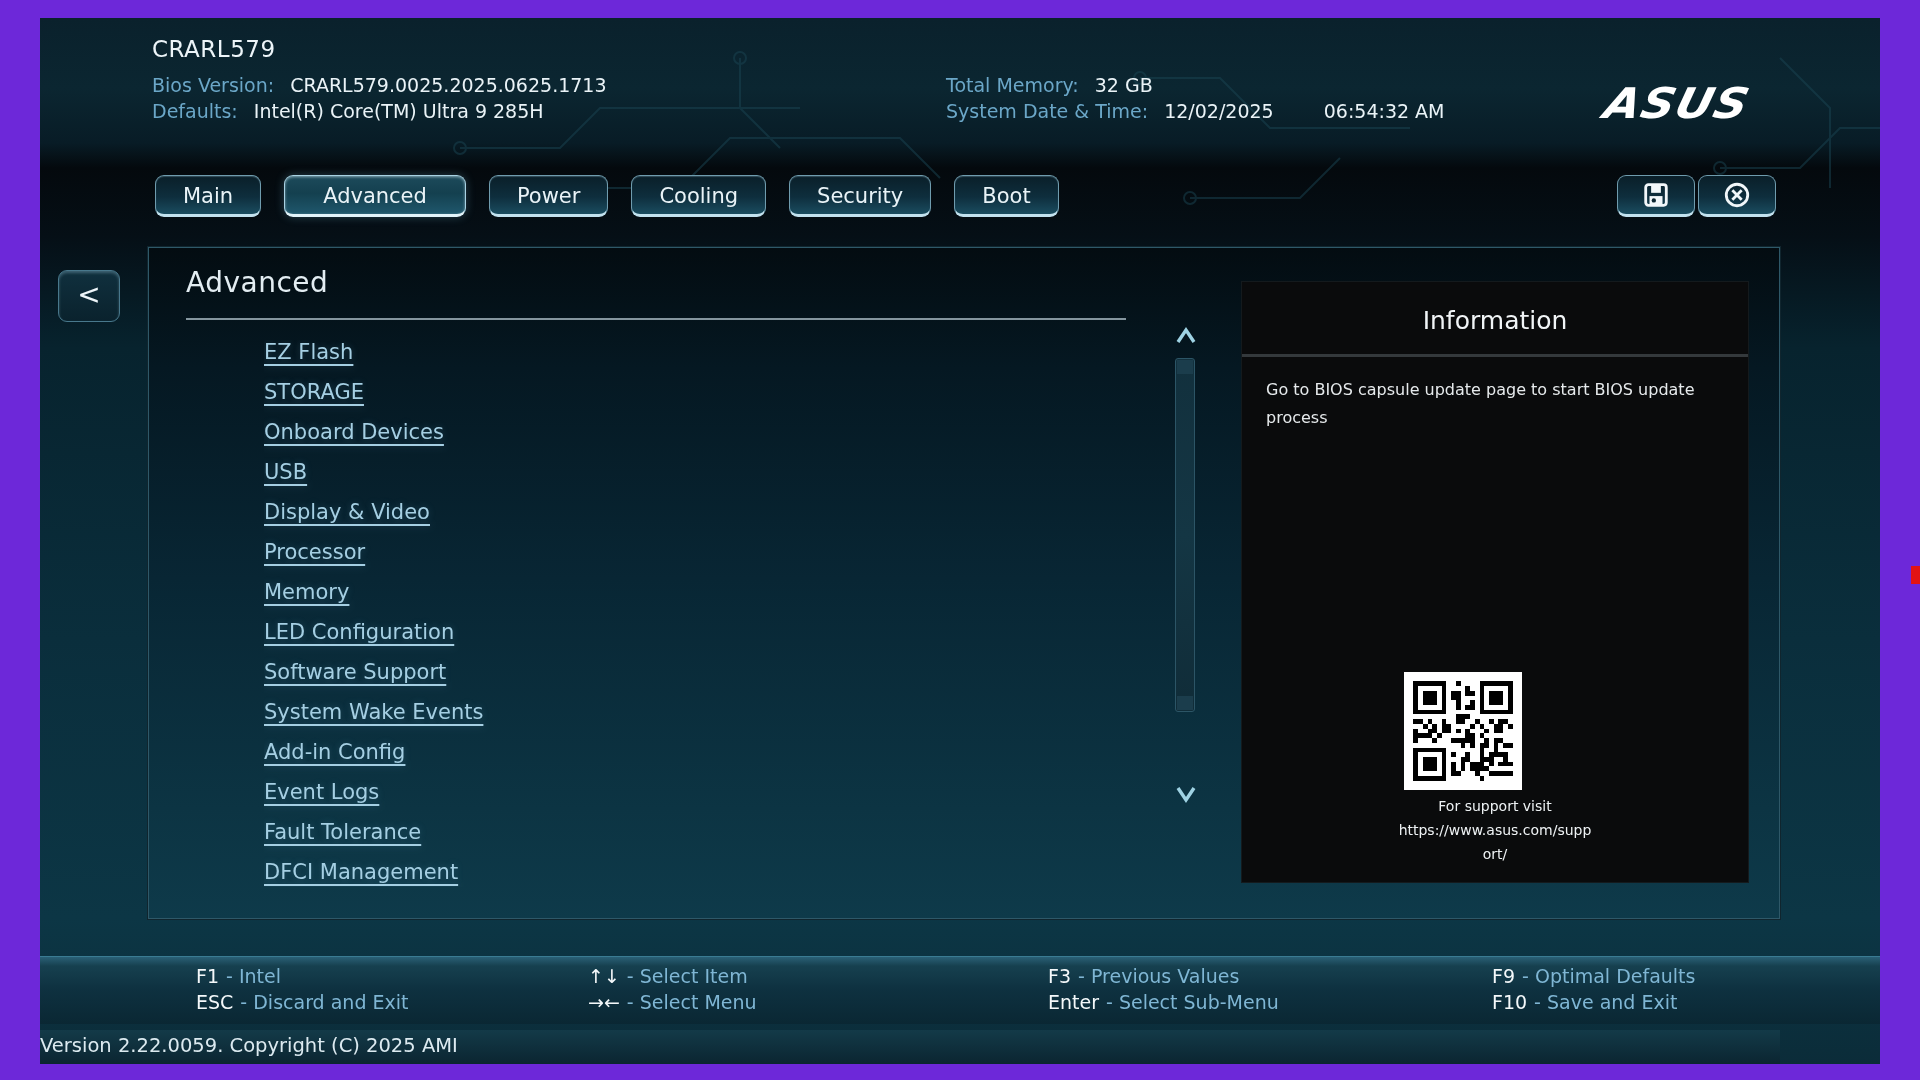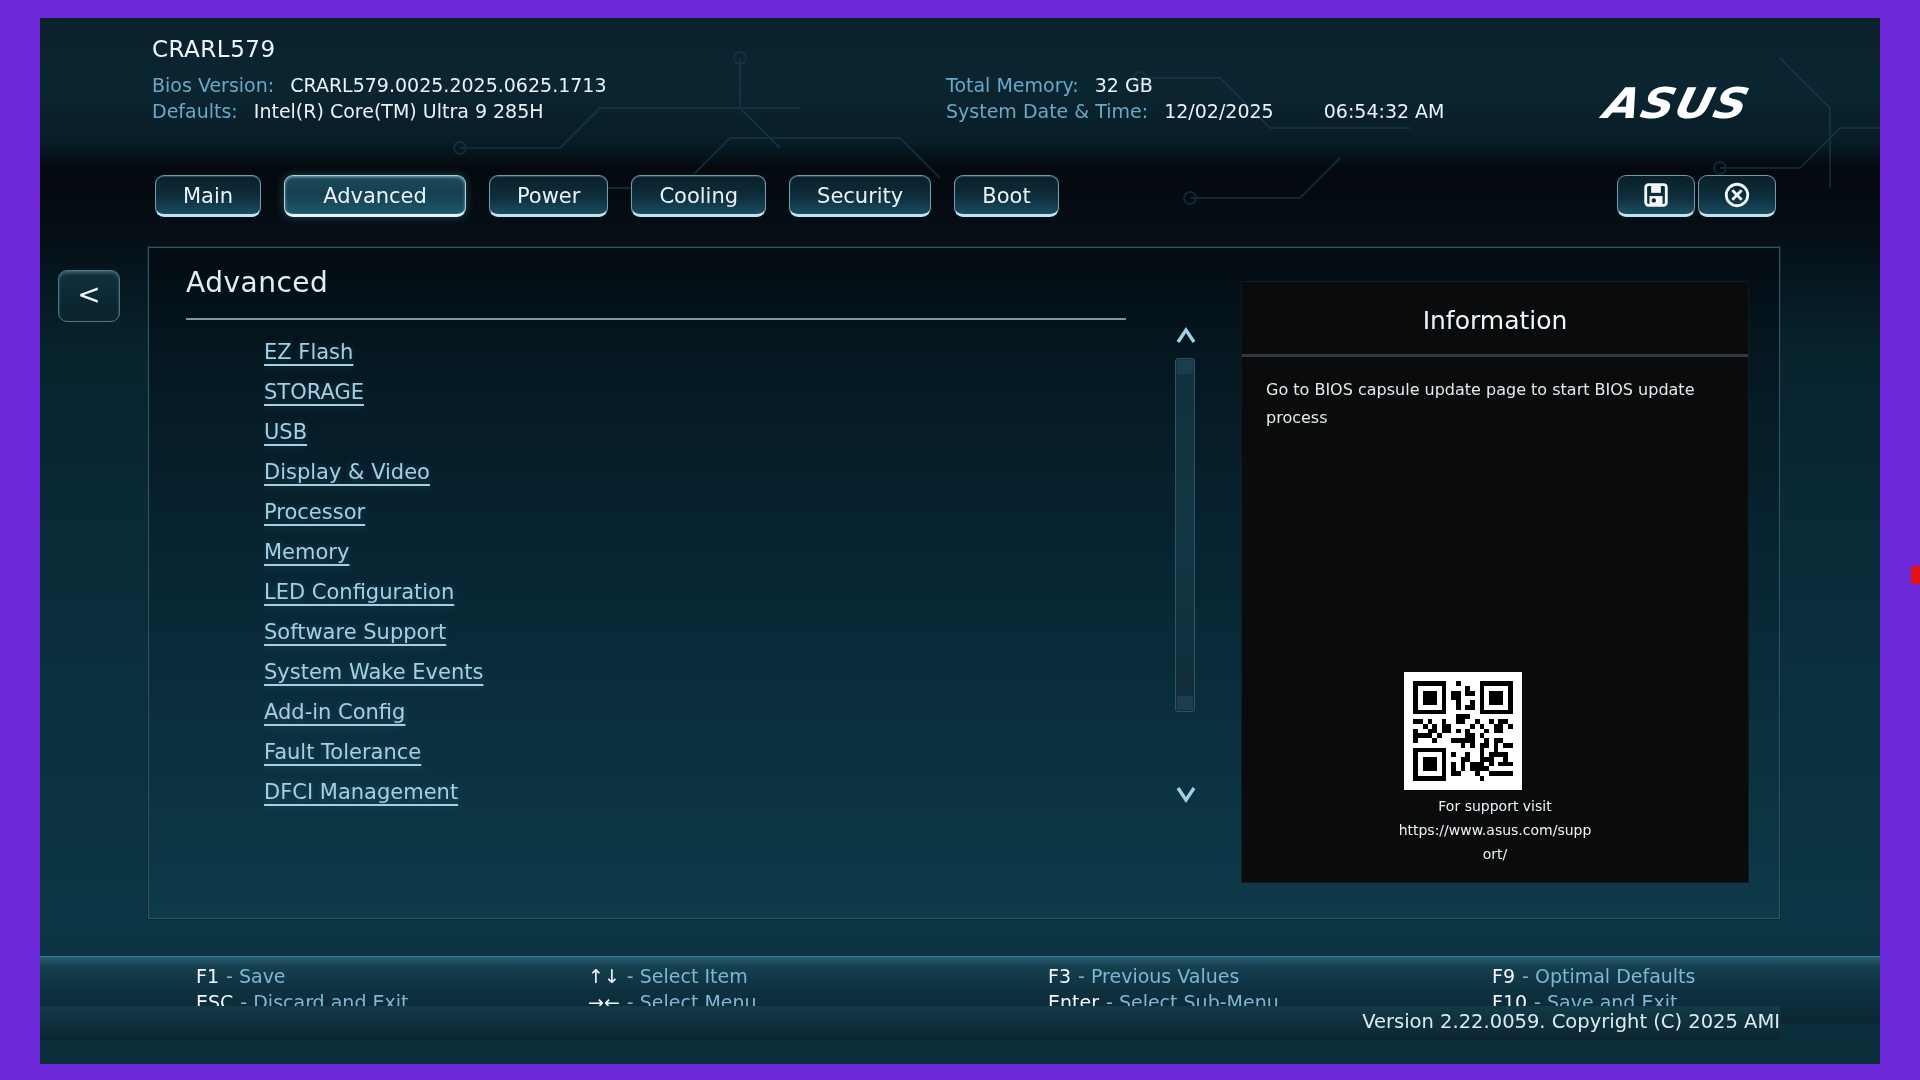"Onboard Devices" div.menu-item { html: none -> <div>Onboard Devices</div> }
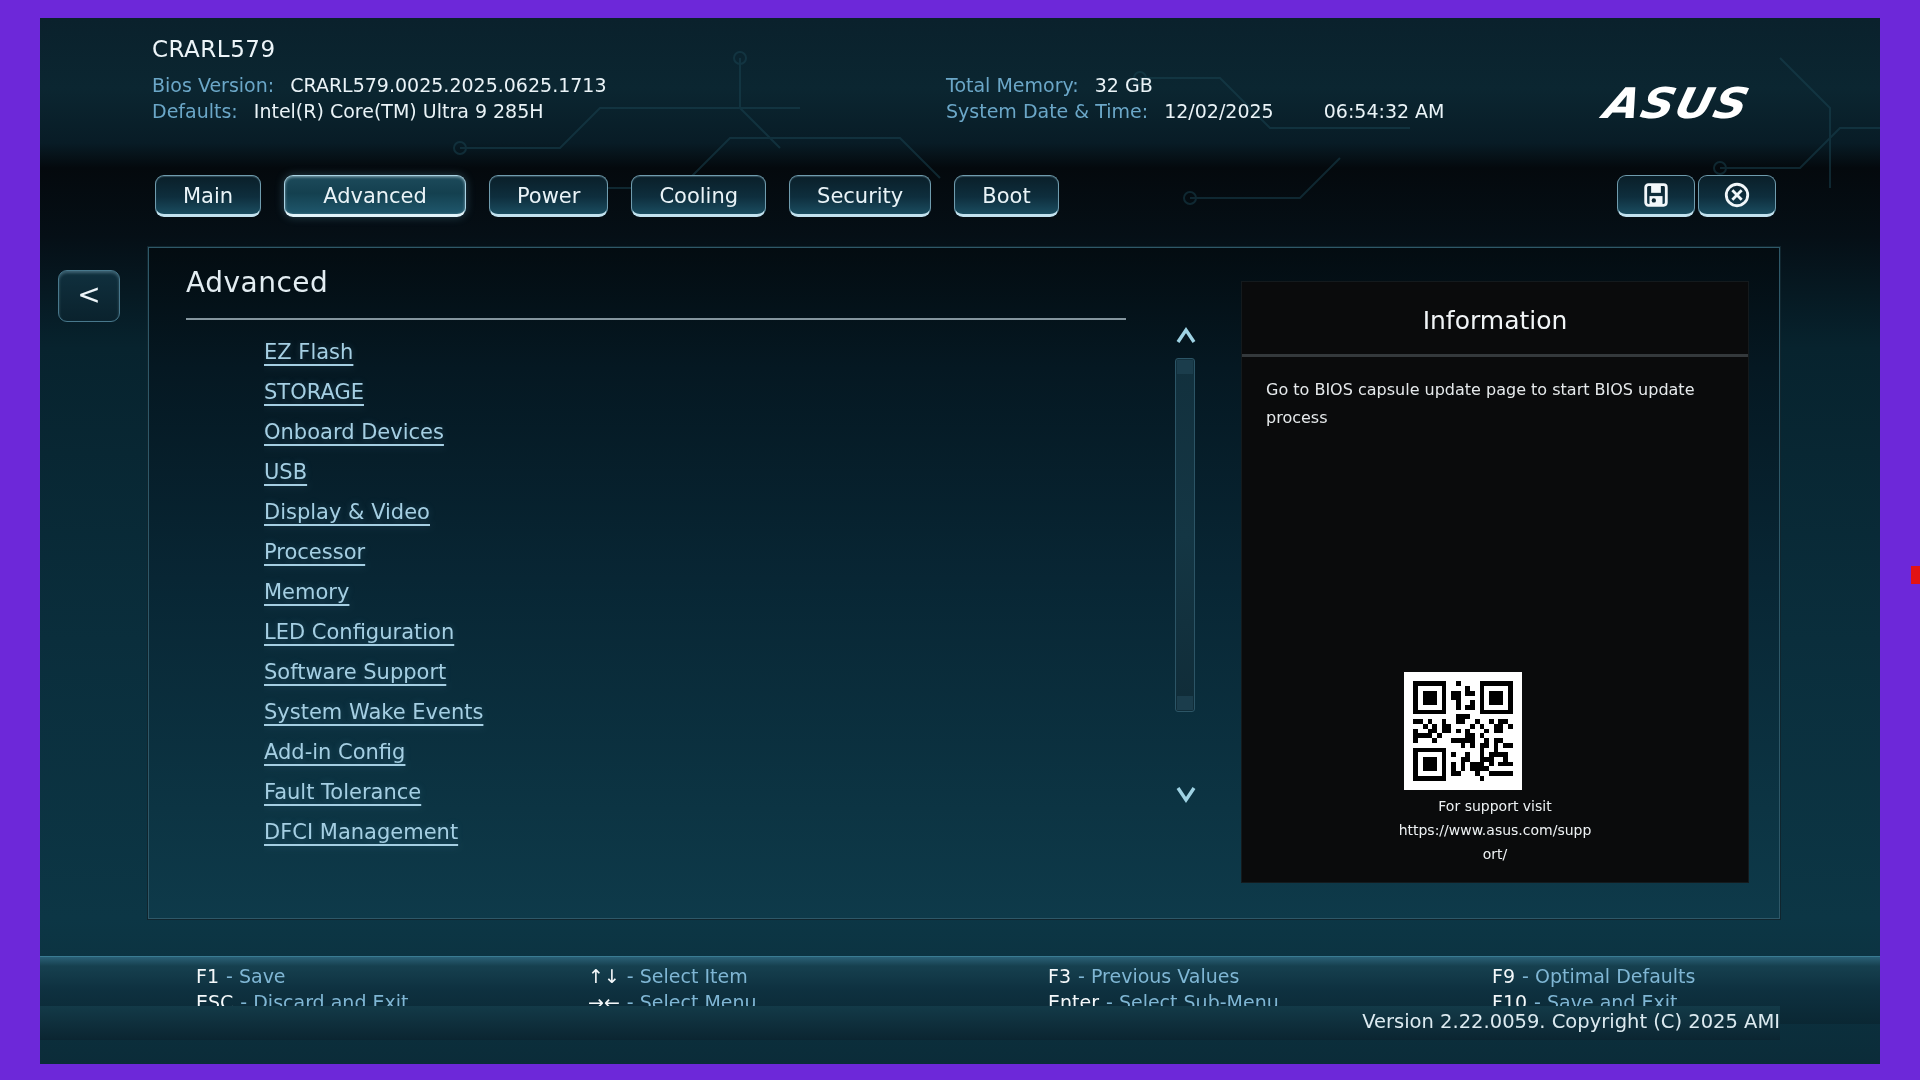"Event Logs" div.menu-item { html: none -> <div>Event Logs</div> }
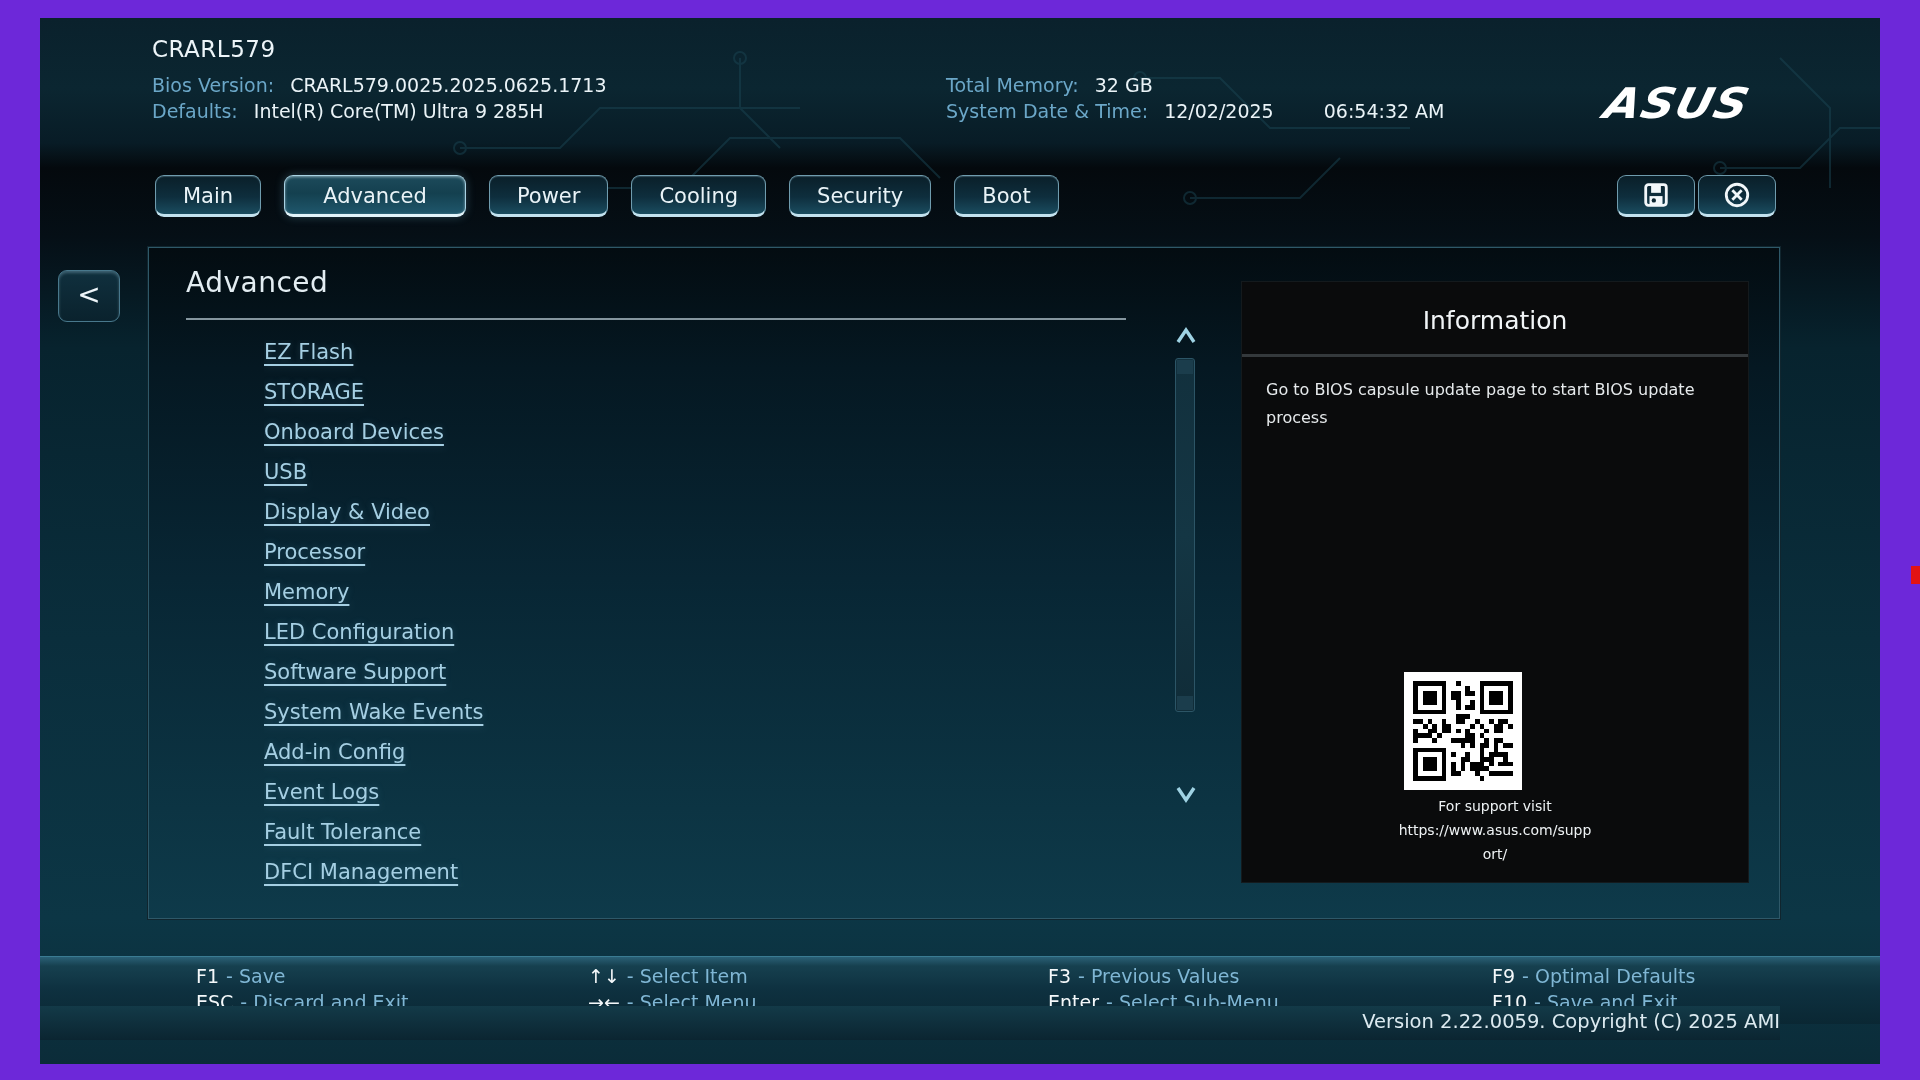"- Save" span.d { text: Save -> Intel }
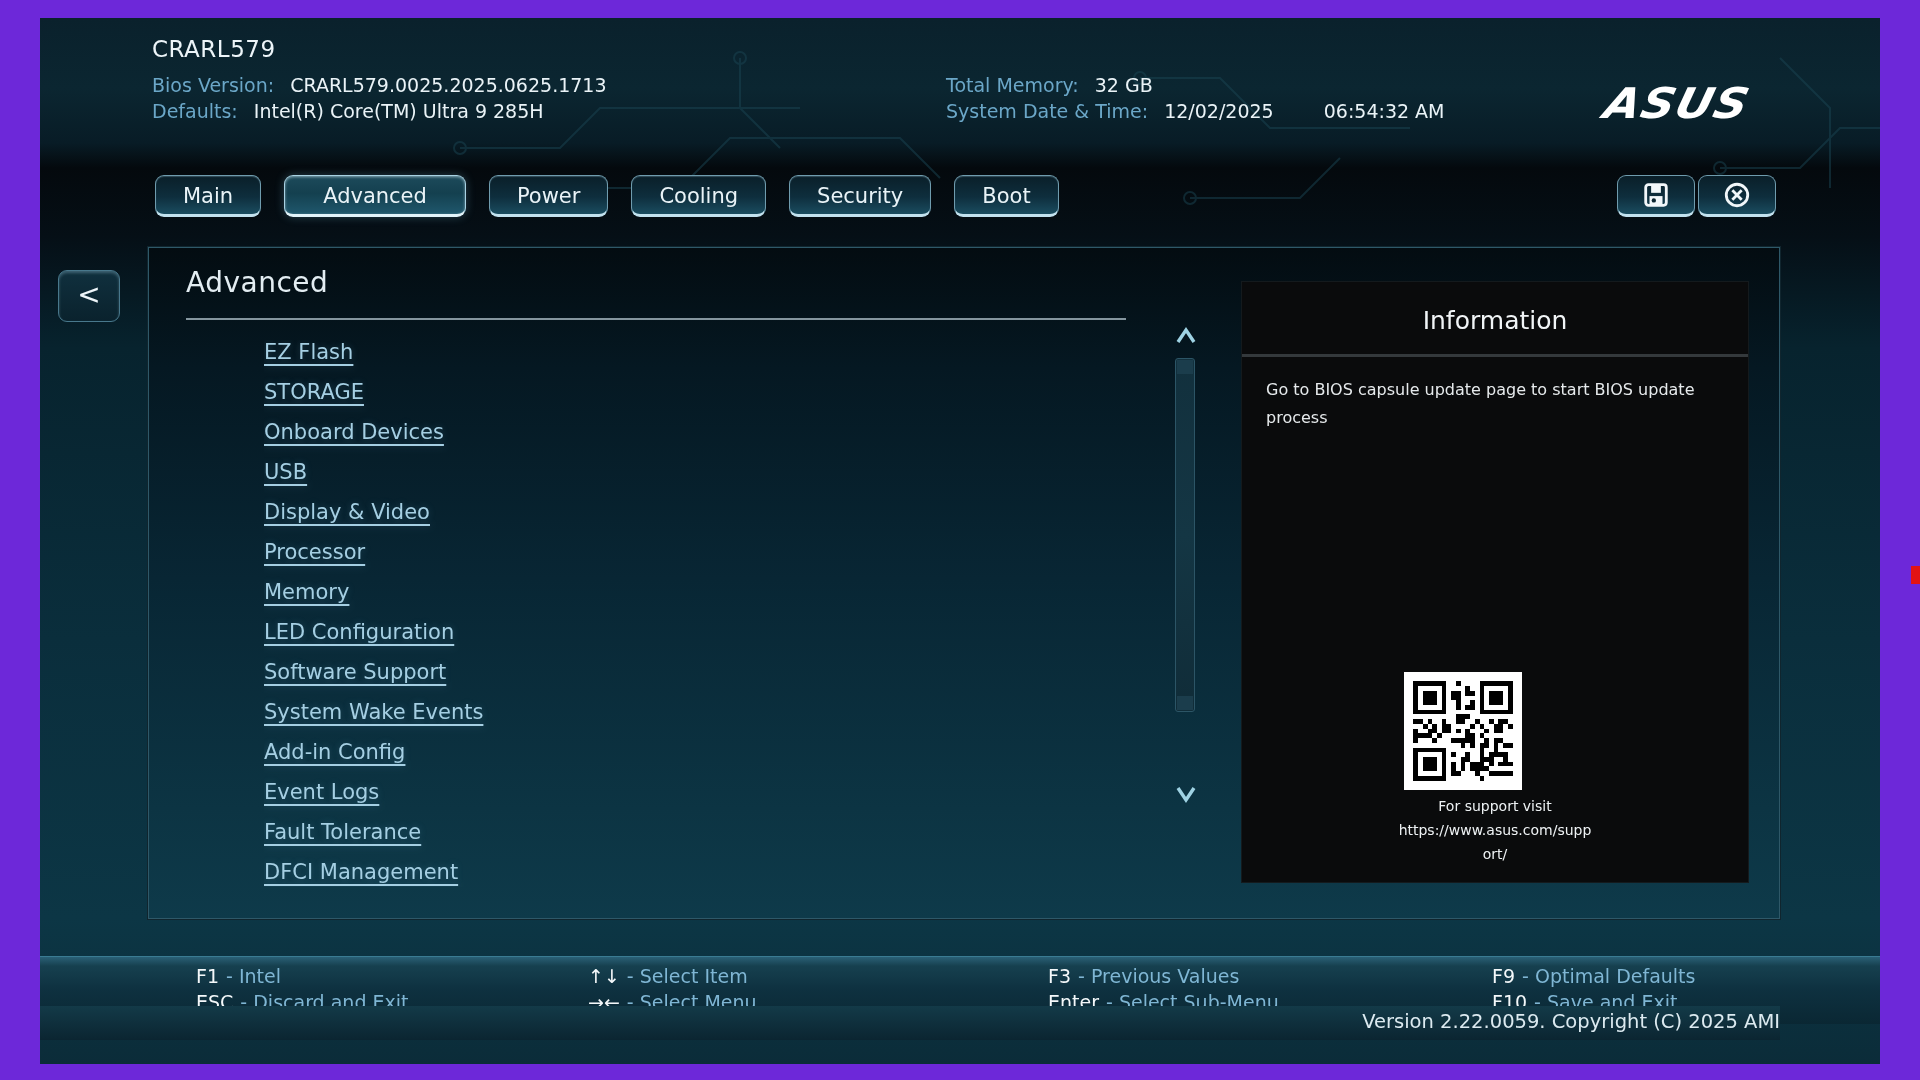"Version 2.22.0059. Copyright (C) 2025" .verbar { text-align: right -> left; top: 988px -> 1012px }
